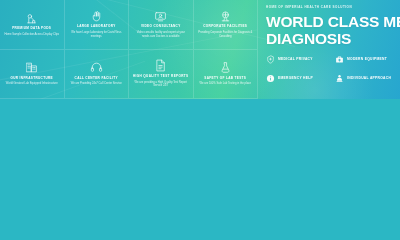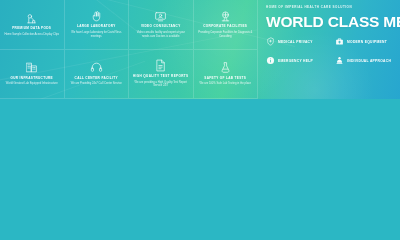"DIAGNOSIS" span { html: none -> <span>DIAGNOSIS</span> }
